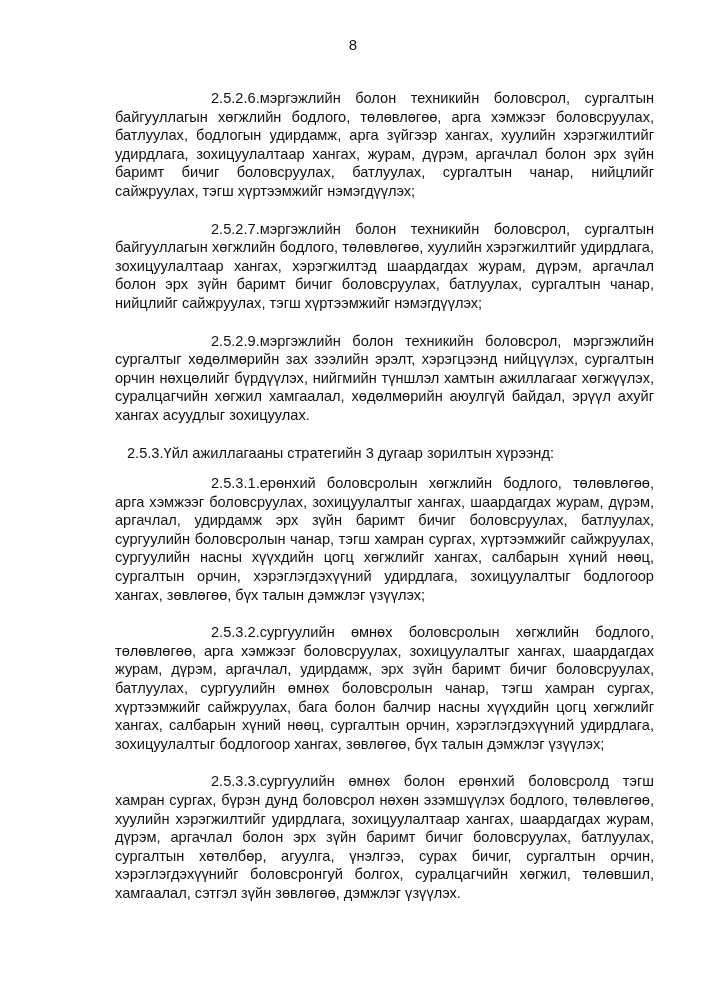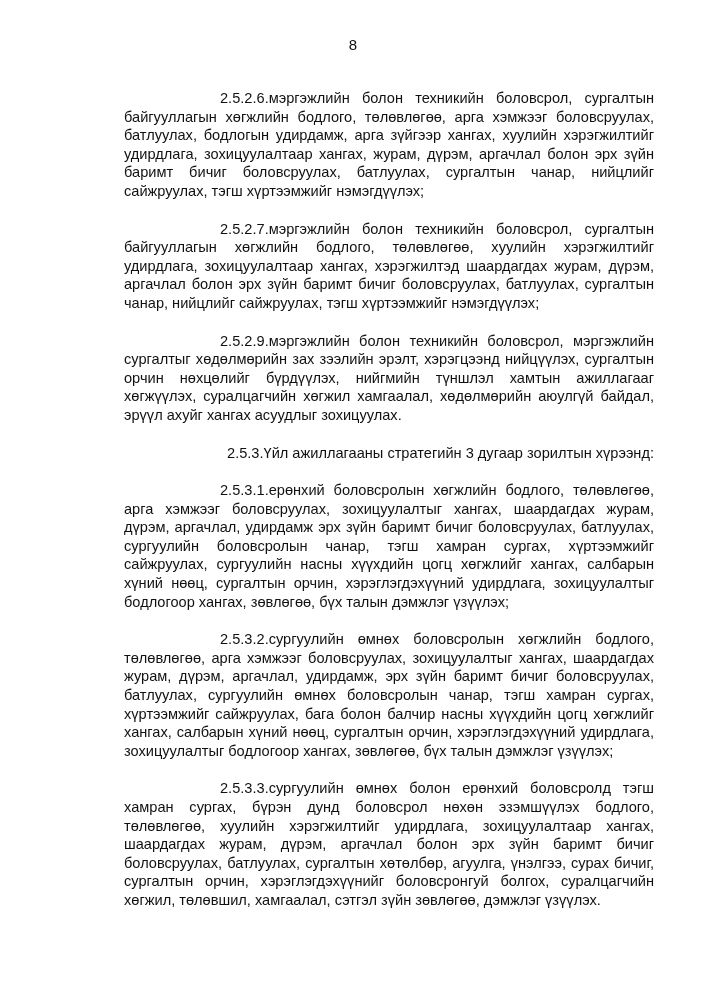"2.5.2.6.мэргэжлийн болон техникийн" .para { margin: 0 0 19px 17px -> 0 0 19px 8px }
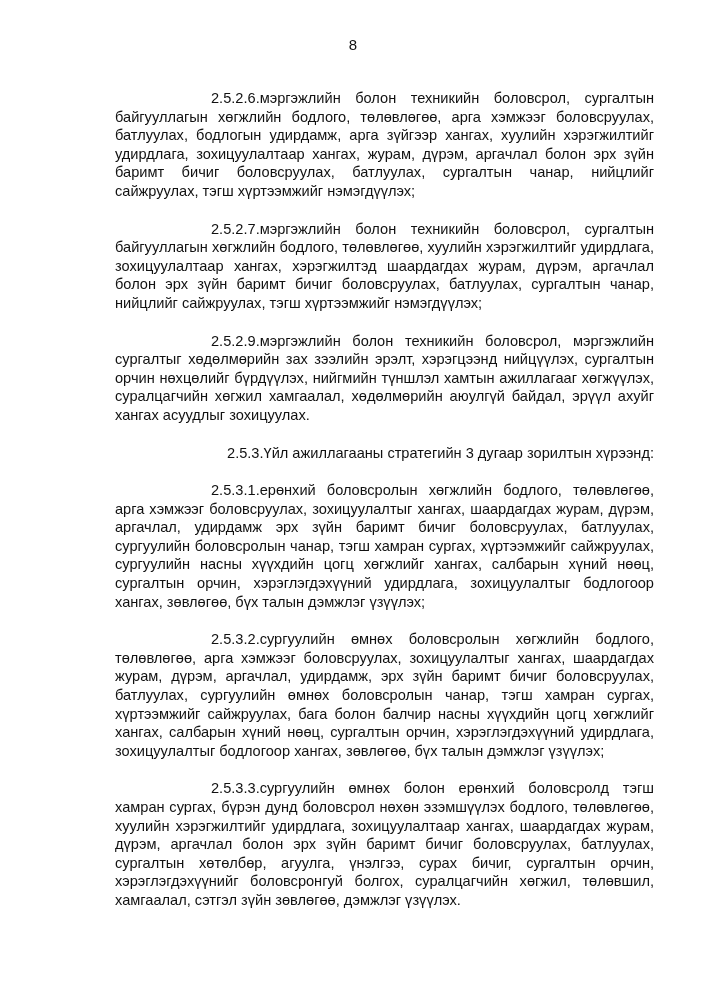"2.5.3.Үйл ажиллагааны стратегийн 3" .heading { margin: 0 0 19px 0 -> 0 0 12px 0; text-align: right -> left }
